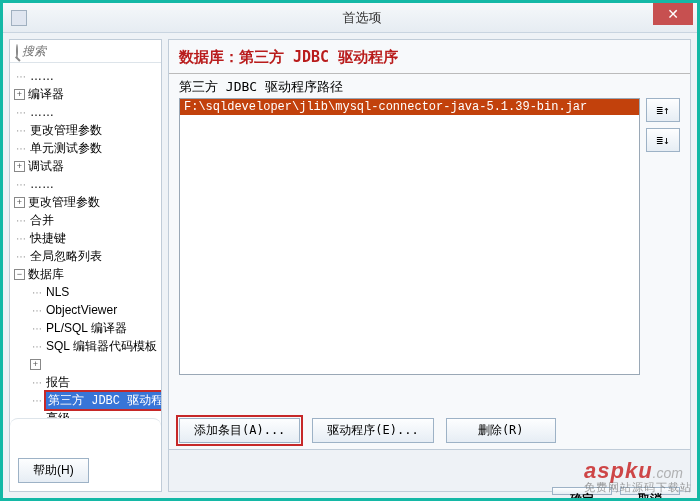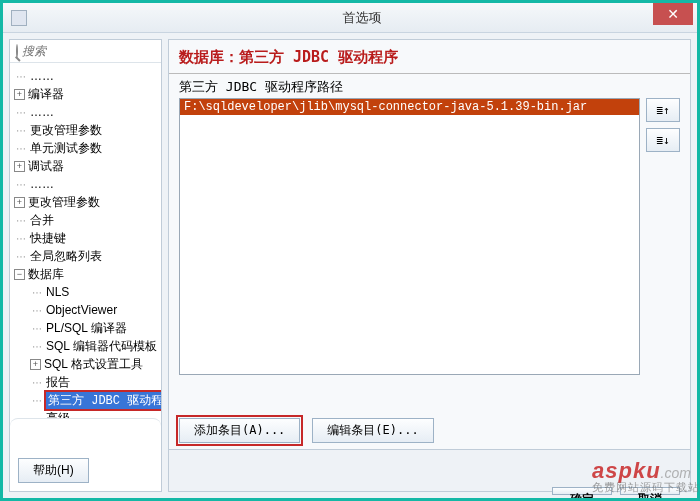"SQL 格式设置工具" span.label { html: <span>SQL 格式设置工具</span> -> none }
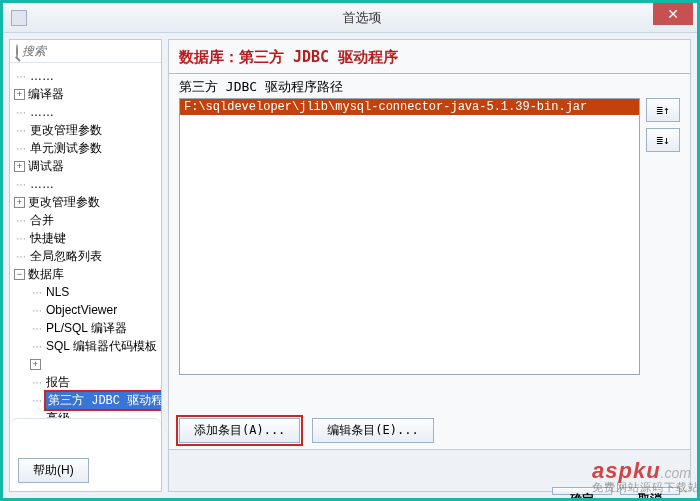"编辑条目(E)..." button.btn { text: 编辑条目 -> 驱动程序 }
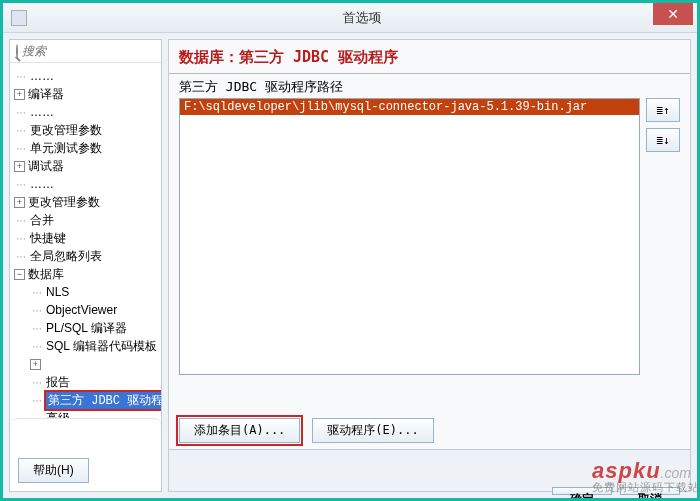"删除(R)" button.btn { html: none -> <button>删除(R)</button> }
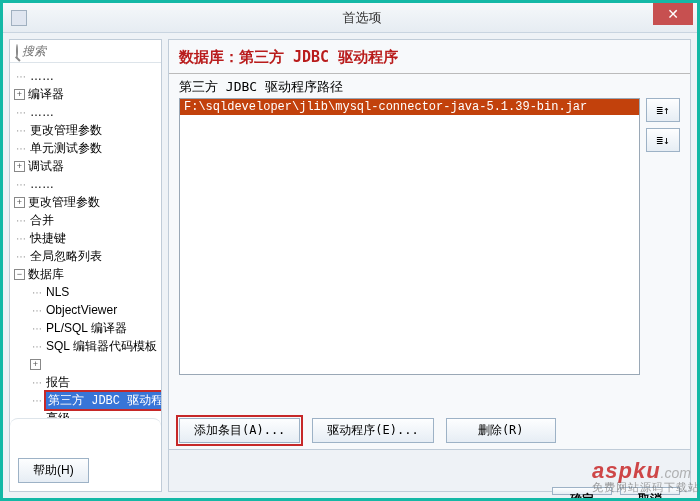"aspku.com" .watermark { right: 0 -> 8px }
